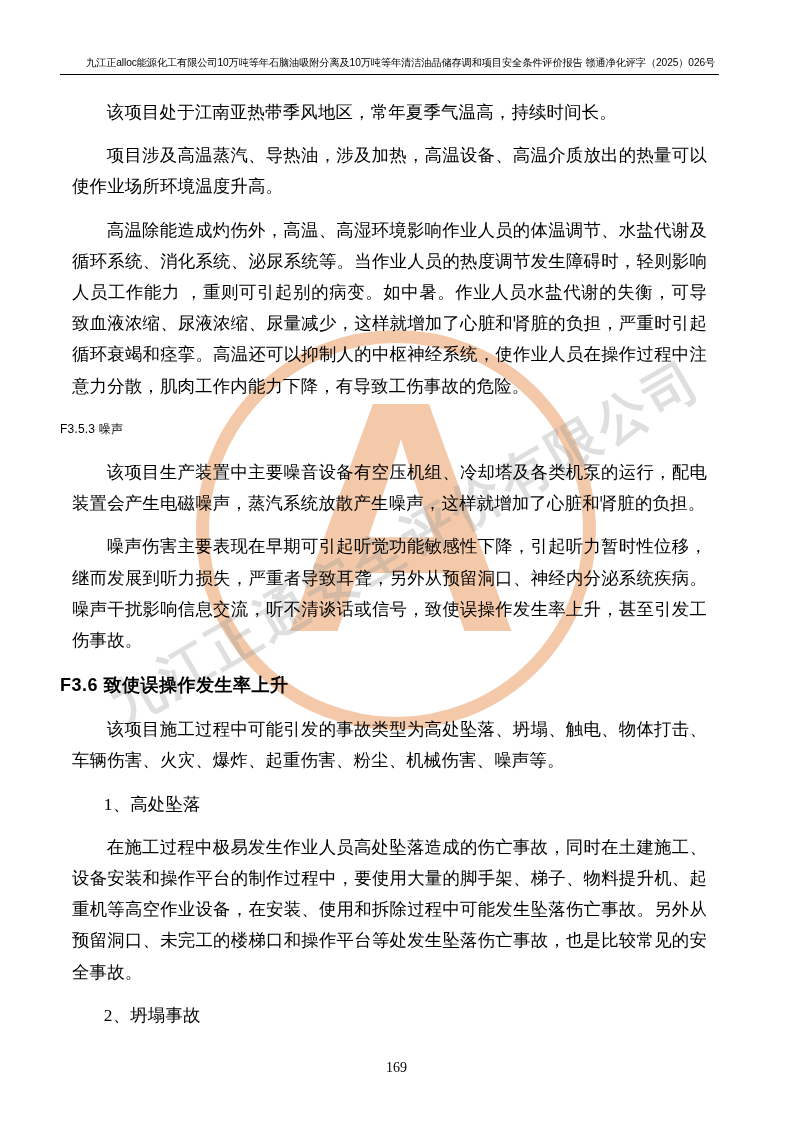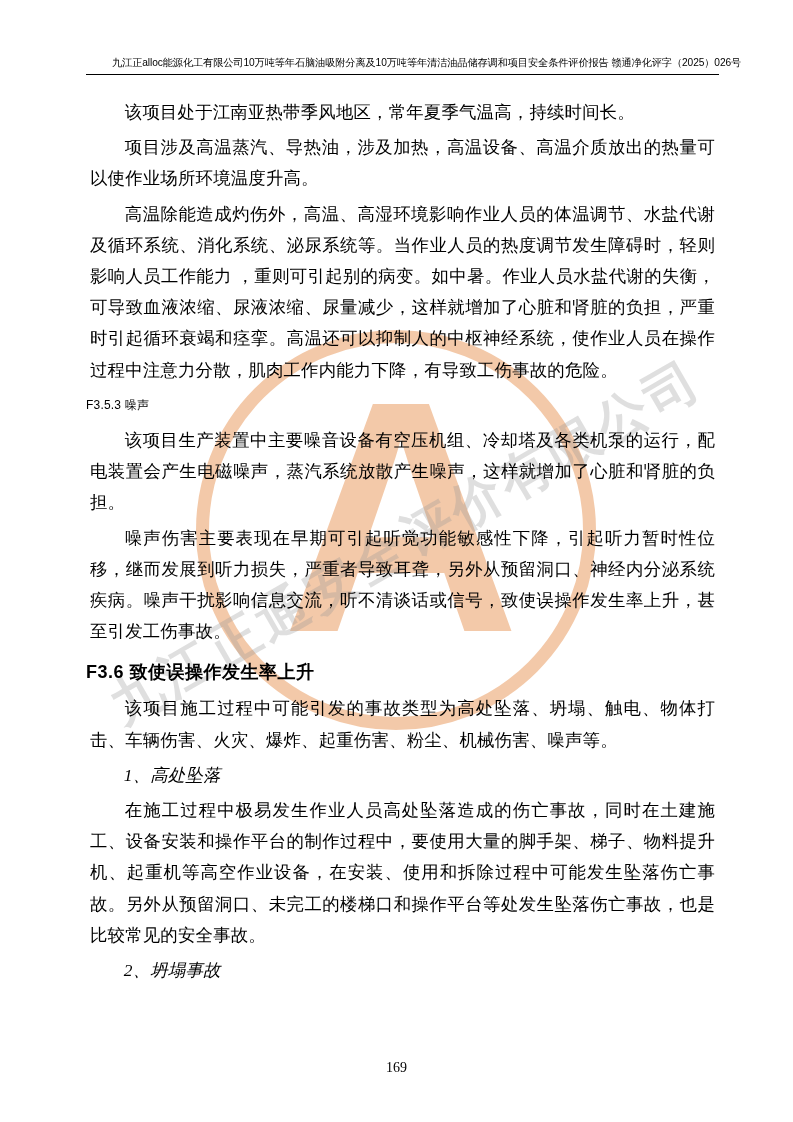"九江正alloc能源化工有限公司10万吨等年石脑油吸附分离及10万吨等年清洁油品" .page { padding: 56px 74px 0 86px -> 56px 74px 0 60px }
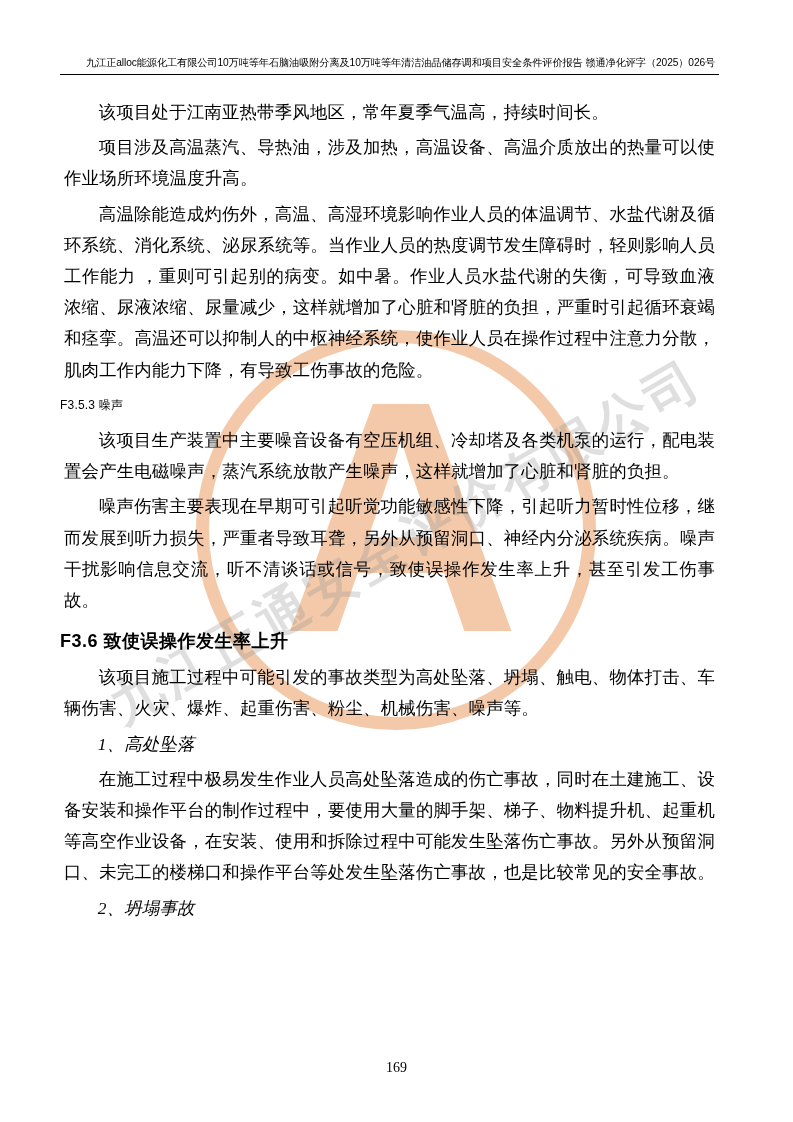"该项目处于江南亚热带季风地区，常年夏季气温高，持续时间长。" p.para { margin: 4px -> 12px }
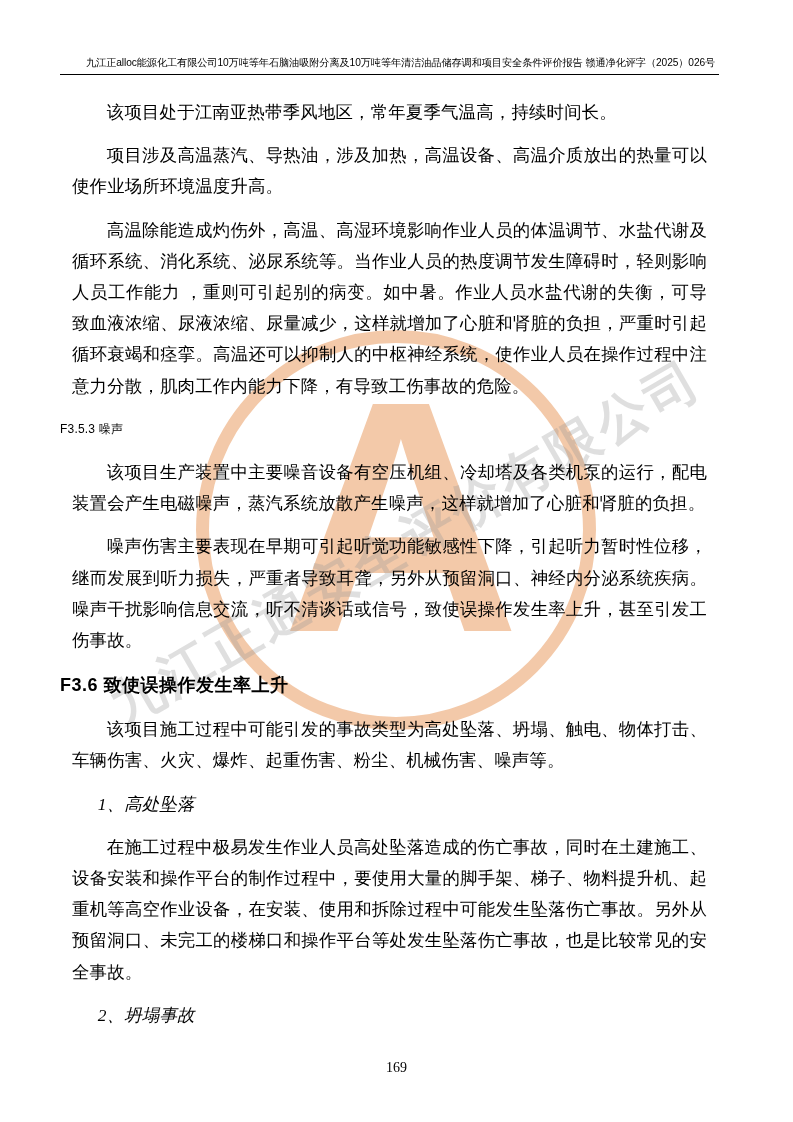"1、高处坠落" p.list-item { font-style: italic -> none; margin: 3px -> 9px }
